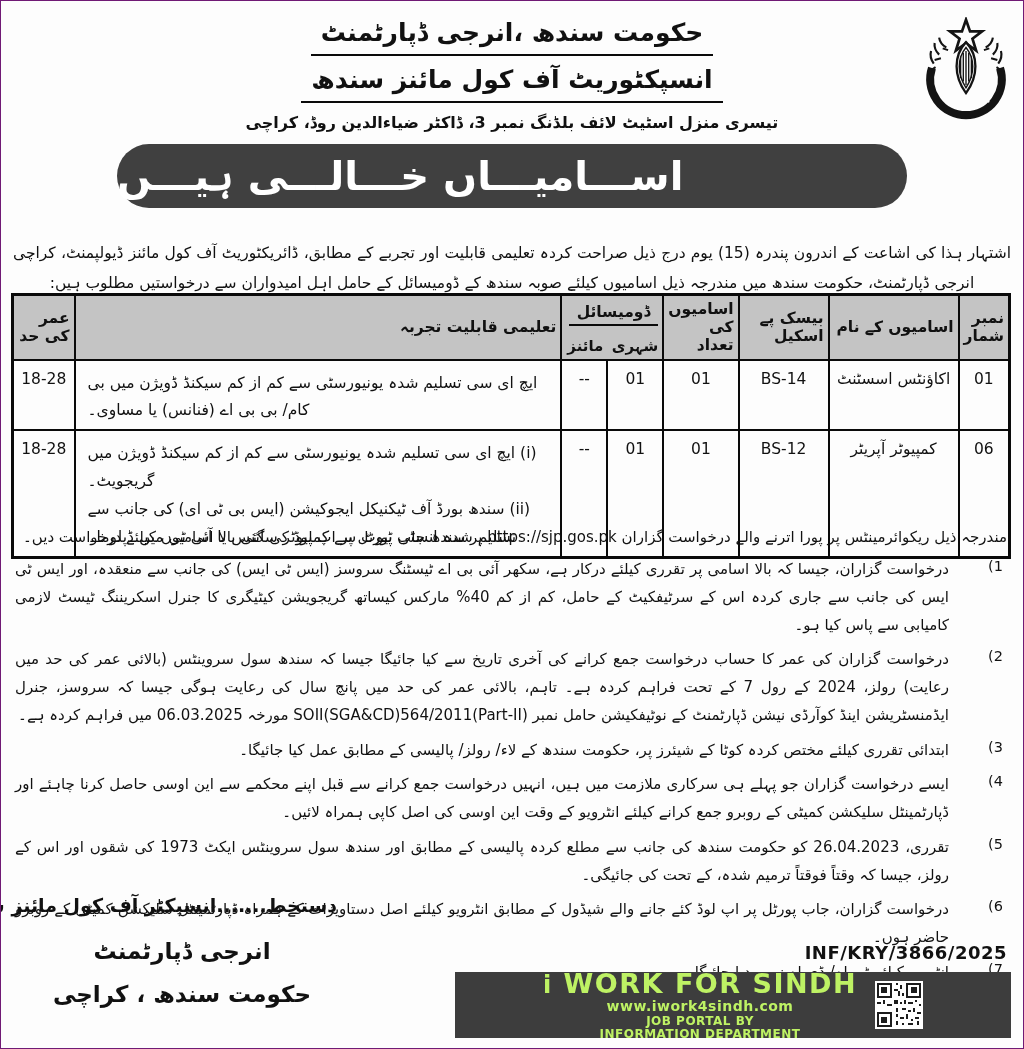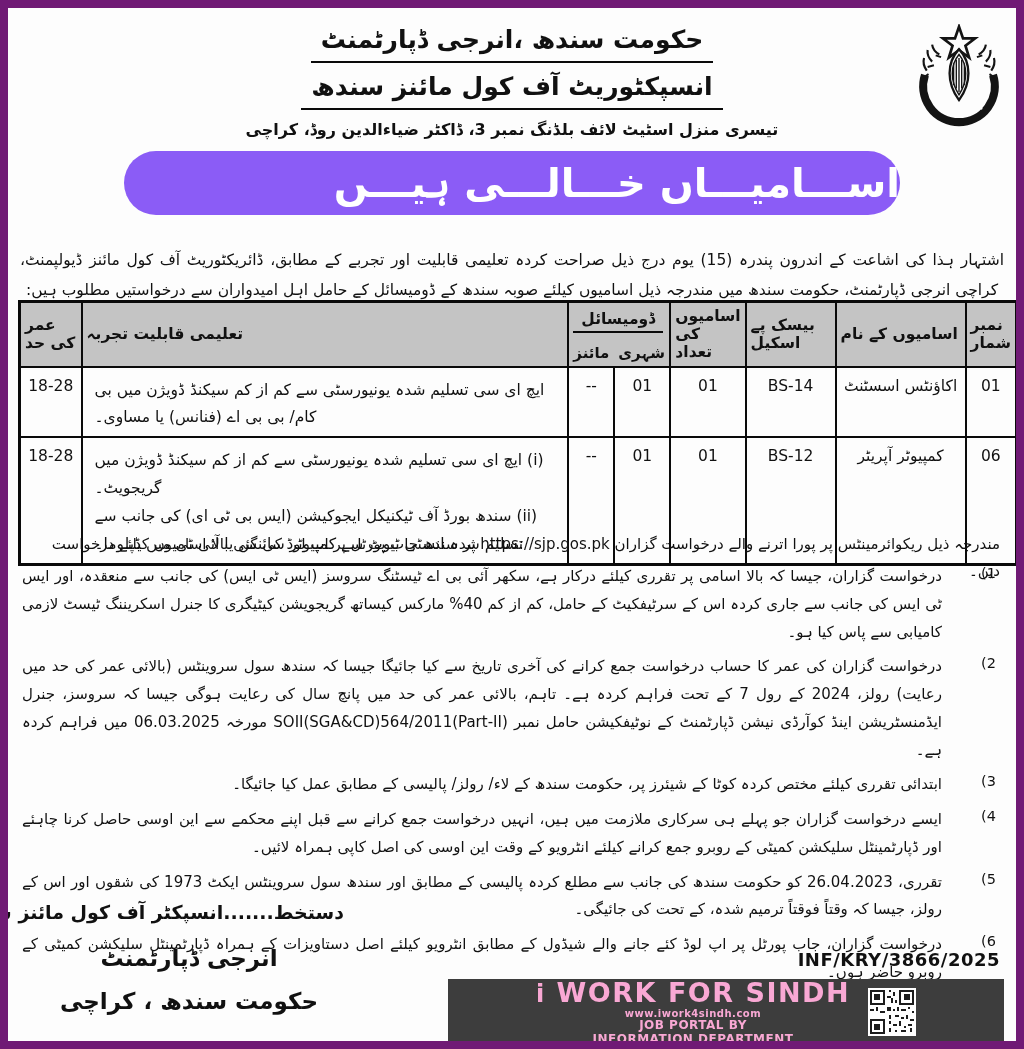"حکومت سندھ ،انرجی ڈپارٹمنٹ" .page { border: 8px solid #701a75 -> 1px solid #701a75 }
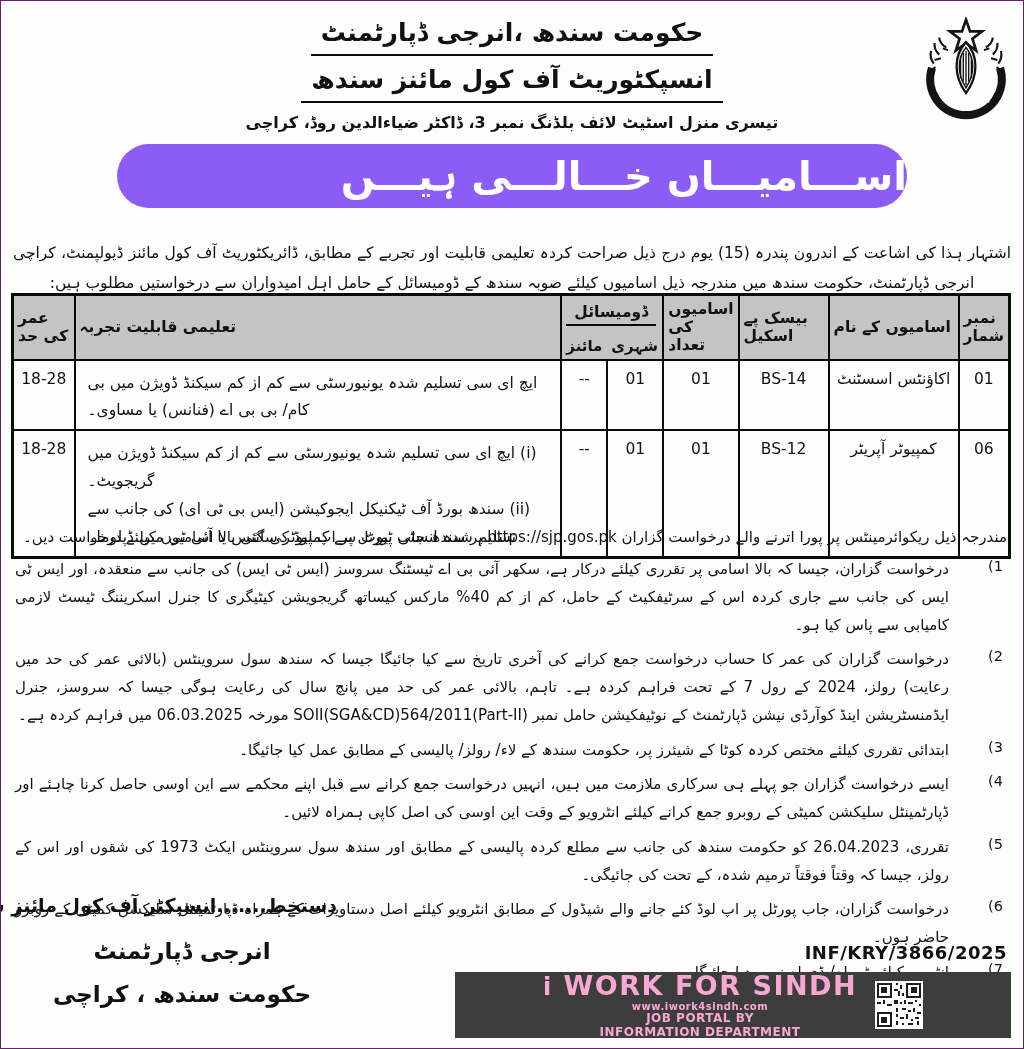"اســـامیـــاں خـــالـــی ہیـــں" .vac-banner { background: #8b5cf6 -> #404040; justify-content: flex-start -> flex-end }
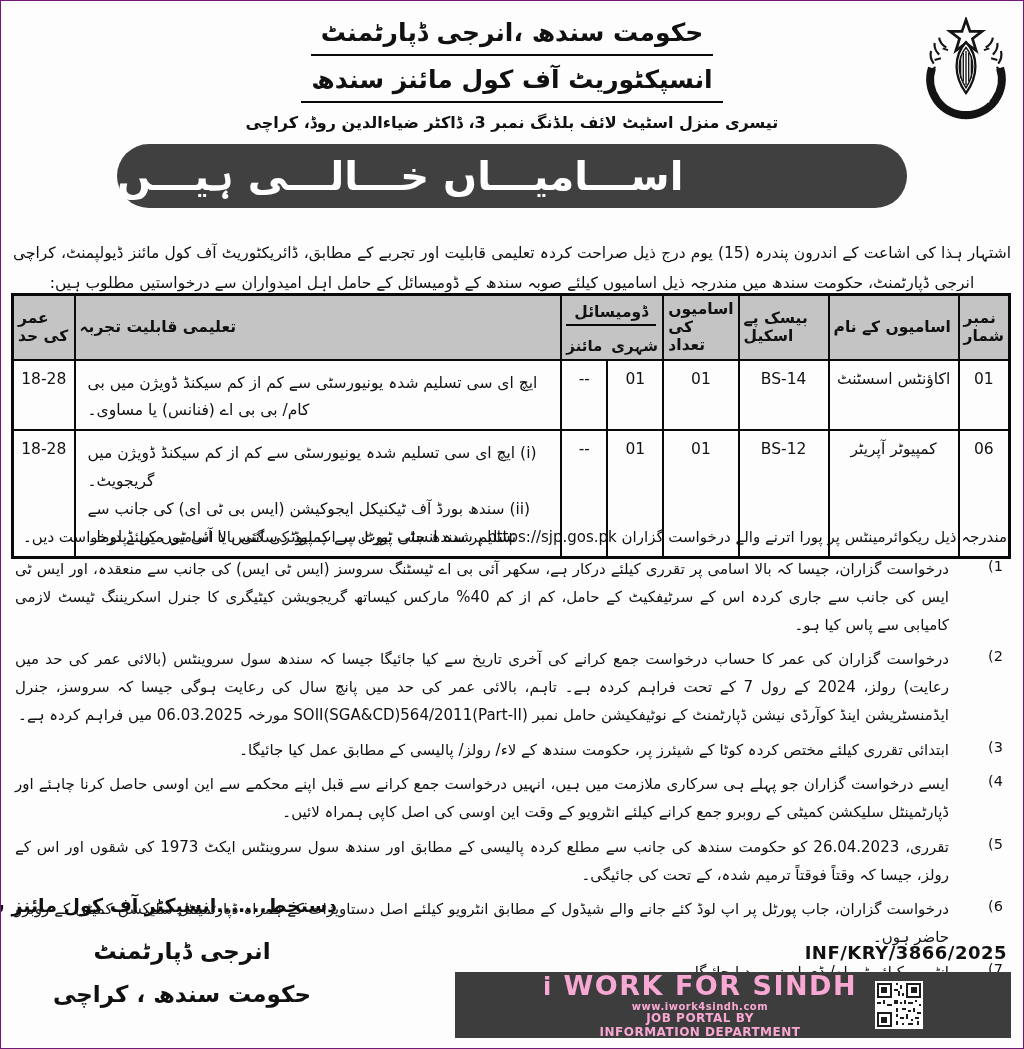"عمر کی حد" .vac-table thead th { text-align: left -> right }
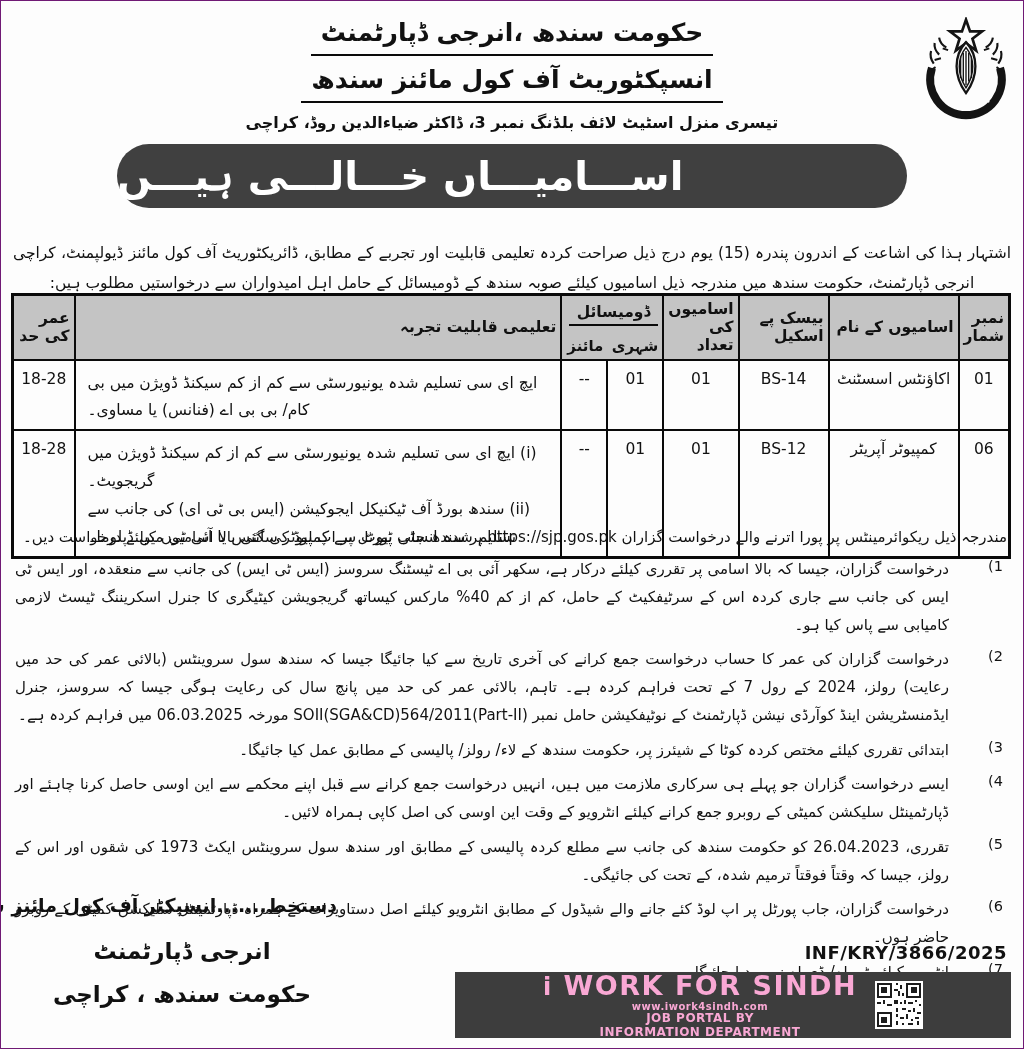"i WORK FOR SINDH" .foot-banner { color: #f9a8d4 -> #bef264 }
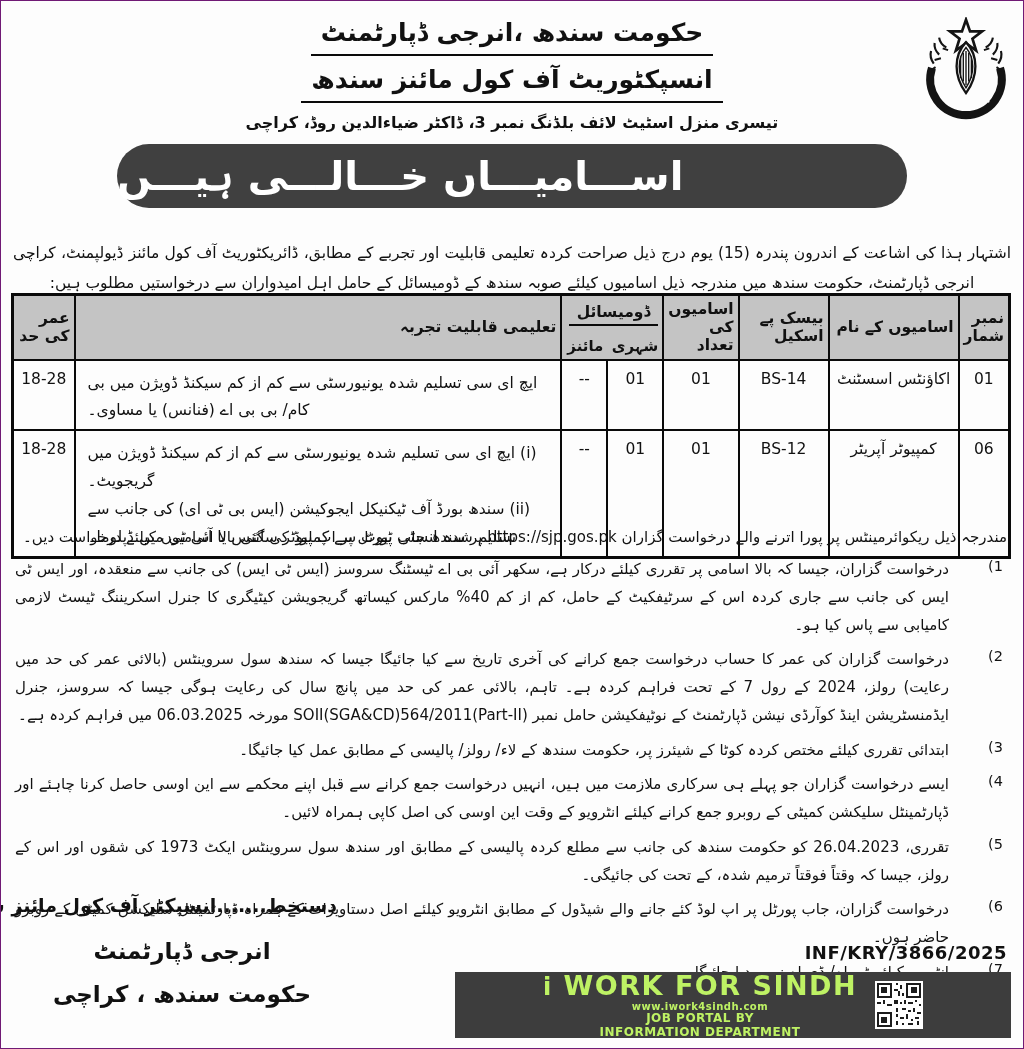"www.iwork4sindh.com" .fb-url { font-size: 10px -> 14px }
